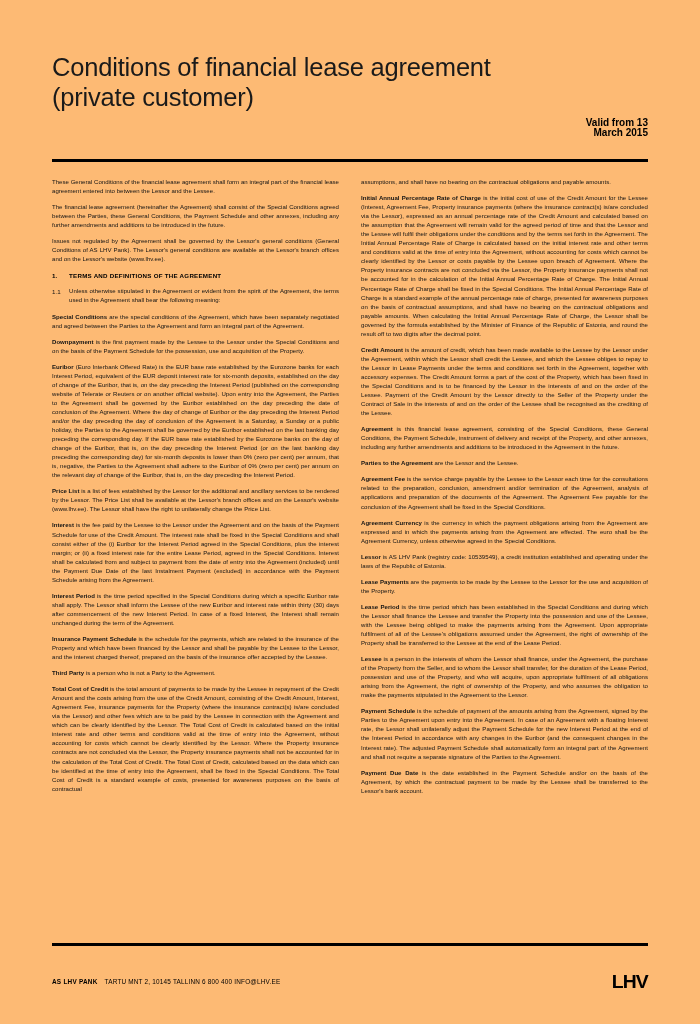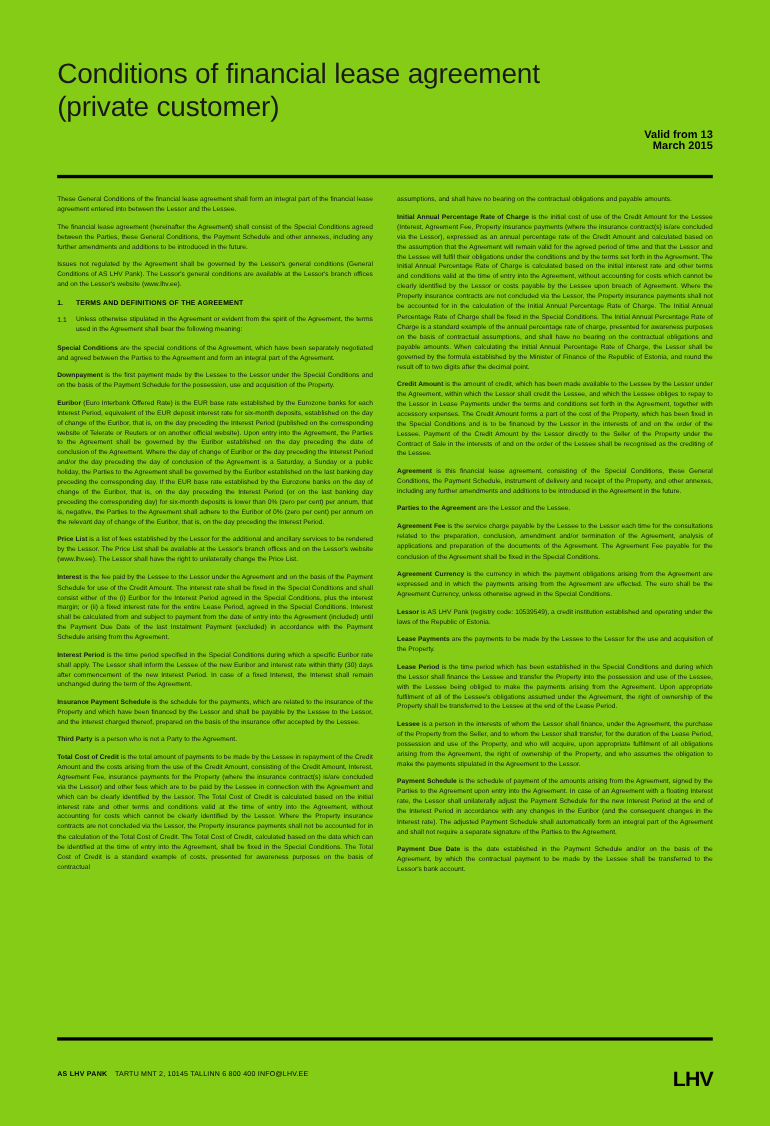"Conditions of financial lease agreement" .page { background: #84cc16 -> #fdba74 }
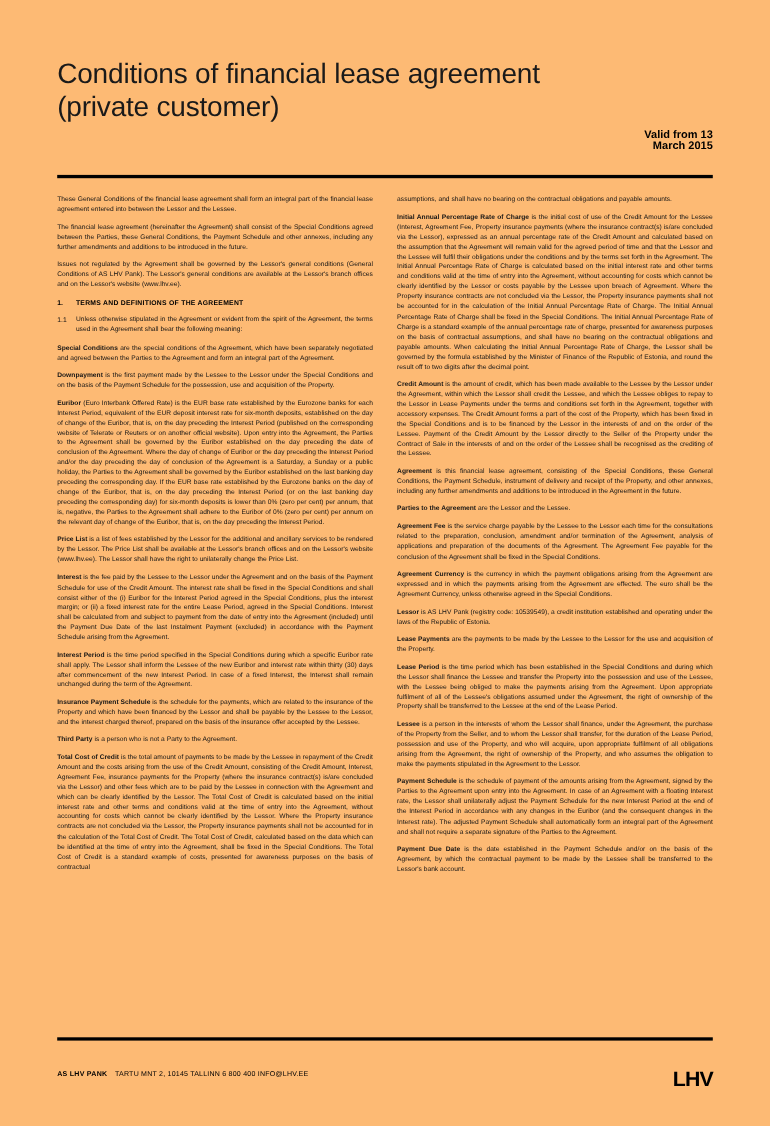"LHV" .footer { align-items: flex-start -> center }
